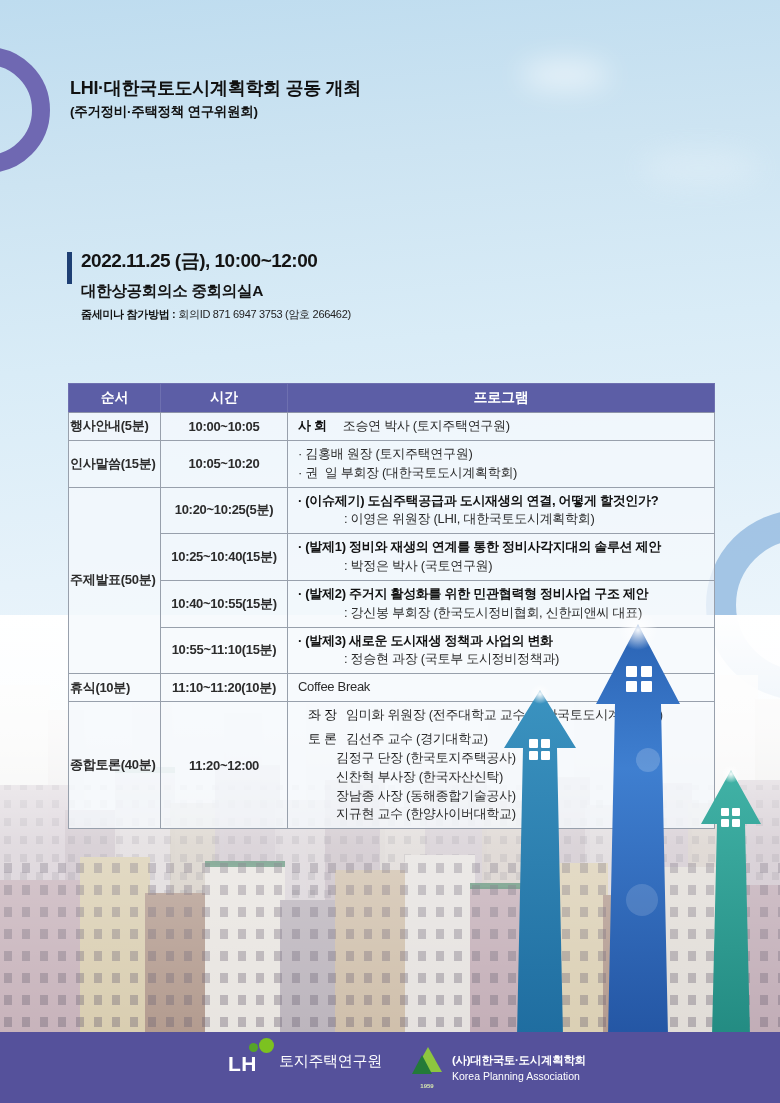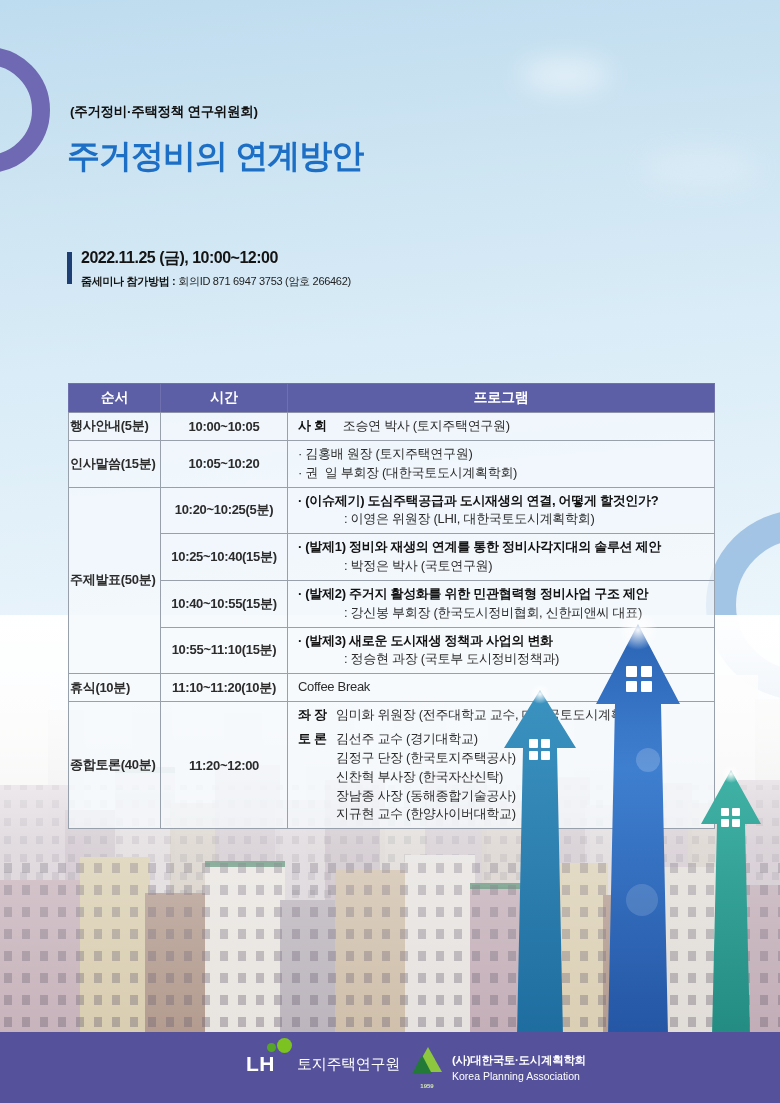"LHI·대한국토도시계획학회 공동 개최" div.host { html: none -> <div>LHI·대한국토도시계획학회 공동 개최</div> }
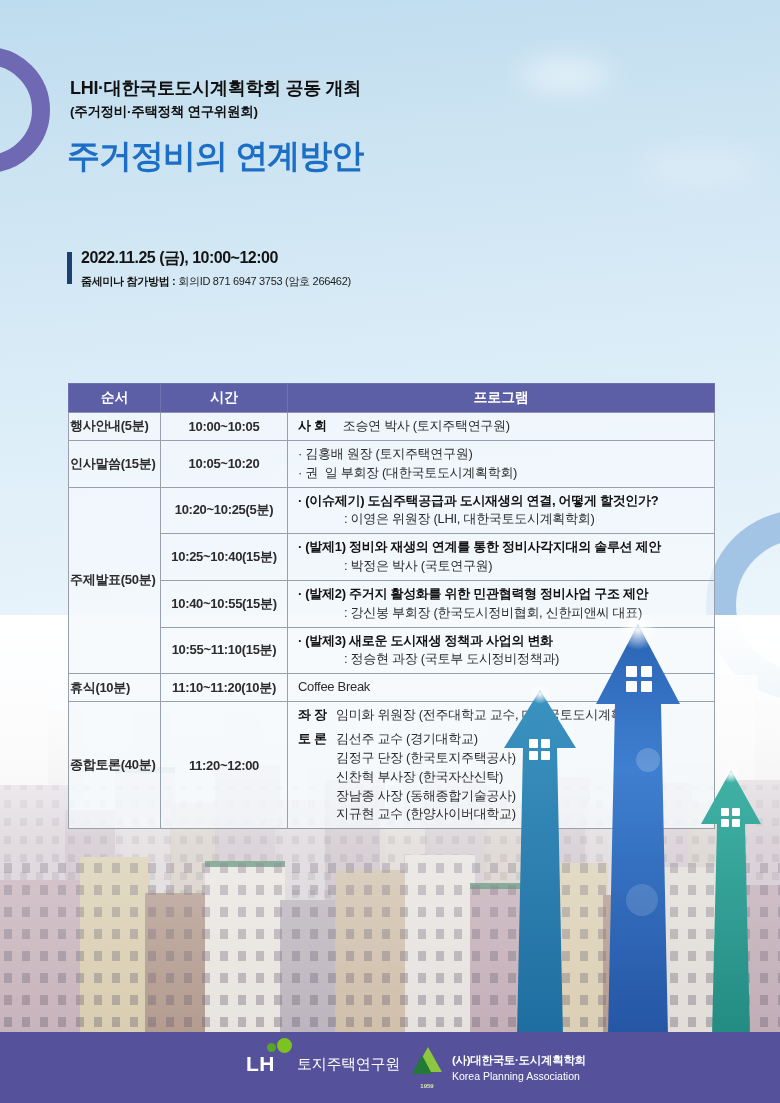"주거정비의 연계방안" div.t-blue { html: <div>주거정비의 연계방안</div> -> none }
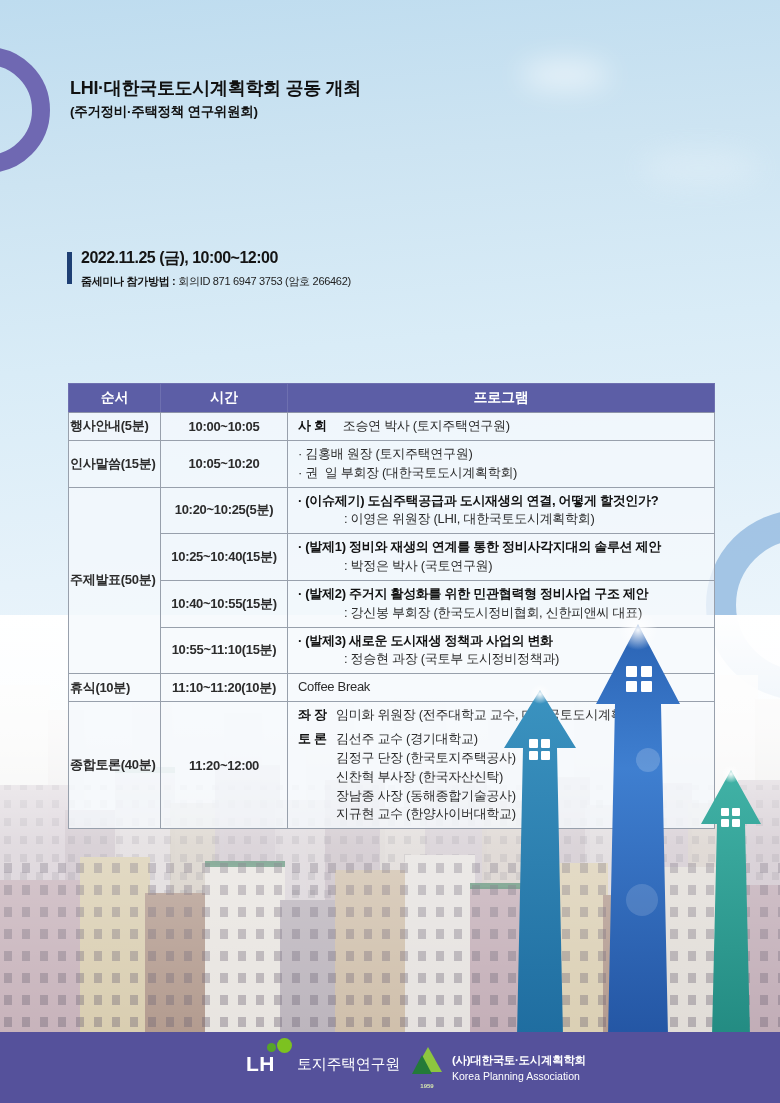"2022.11.25 (금), 10:00~12:00" .ev-date { font-size: 16px -> 19px }
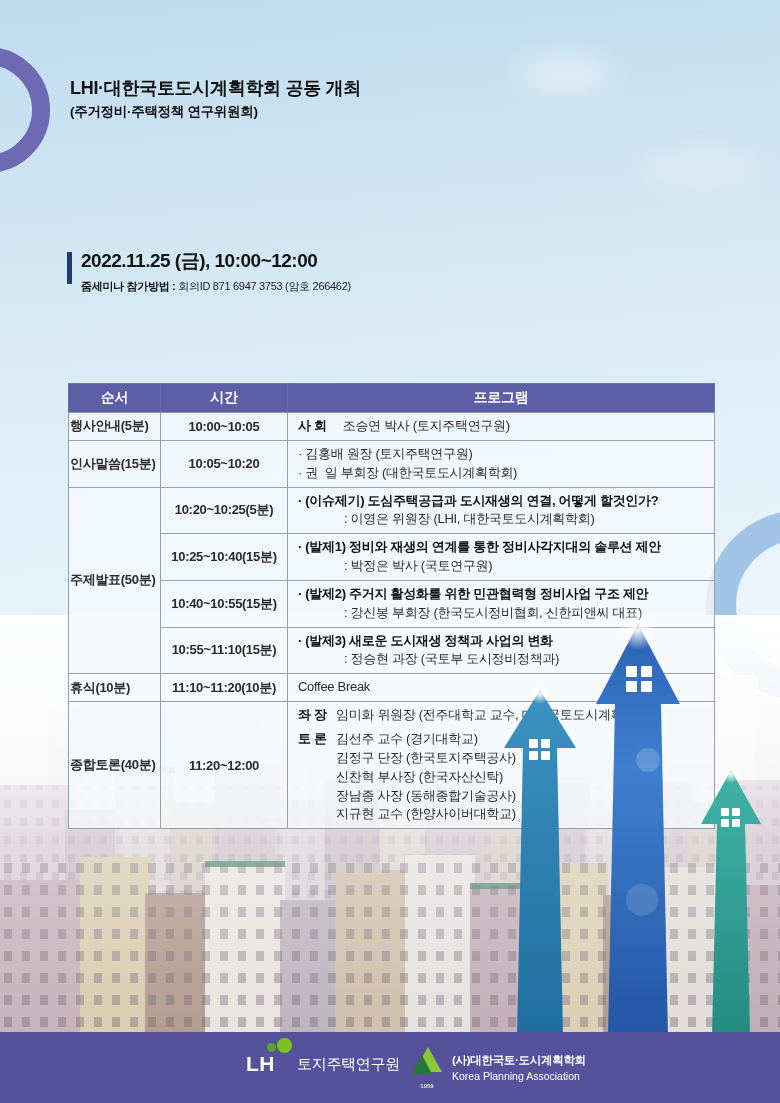"대한상공회의소 중회의실A" div.ev-venue { html: none -> <div>대한상공회의소 중회의실A</div> }
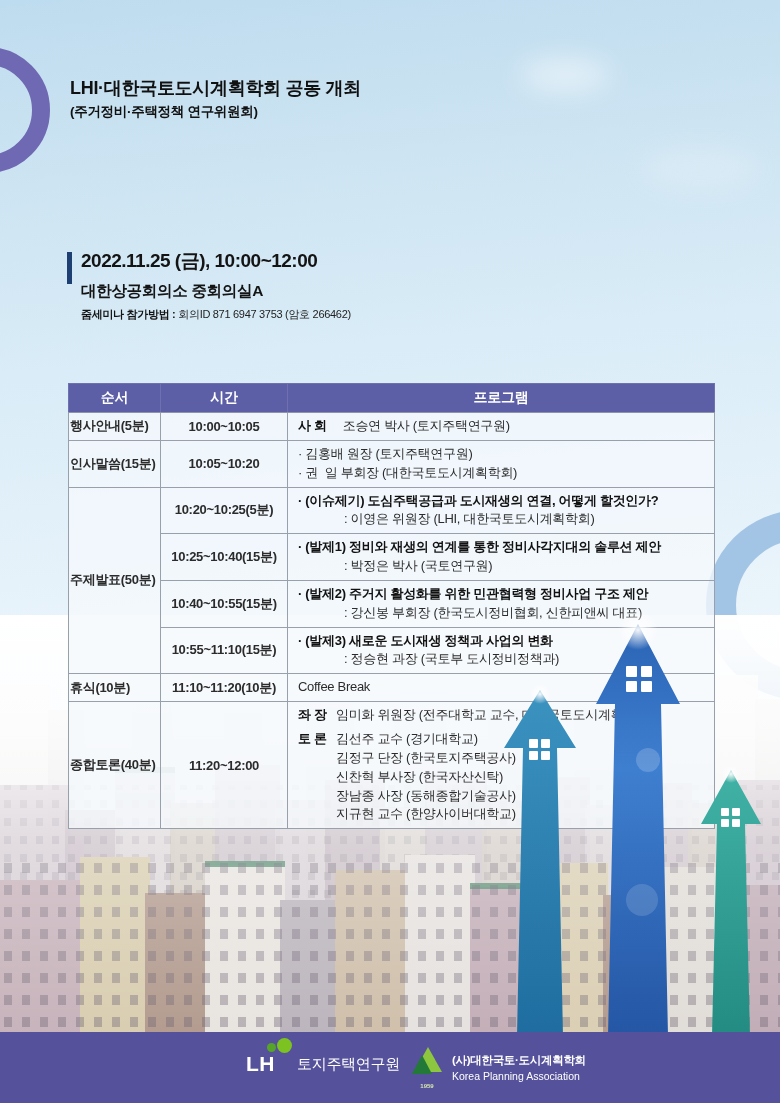"좌 장" .lab { font-weight: 700 -> 400; margin-left: none -> 10px }
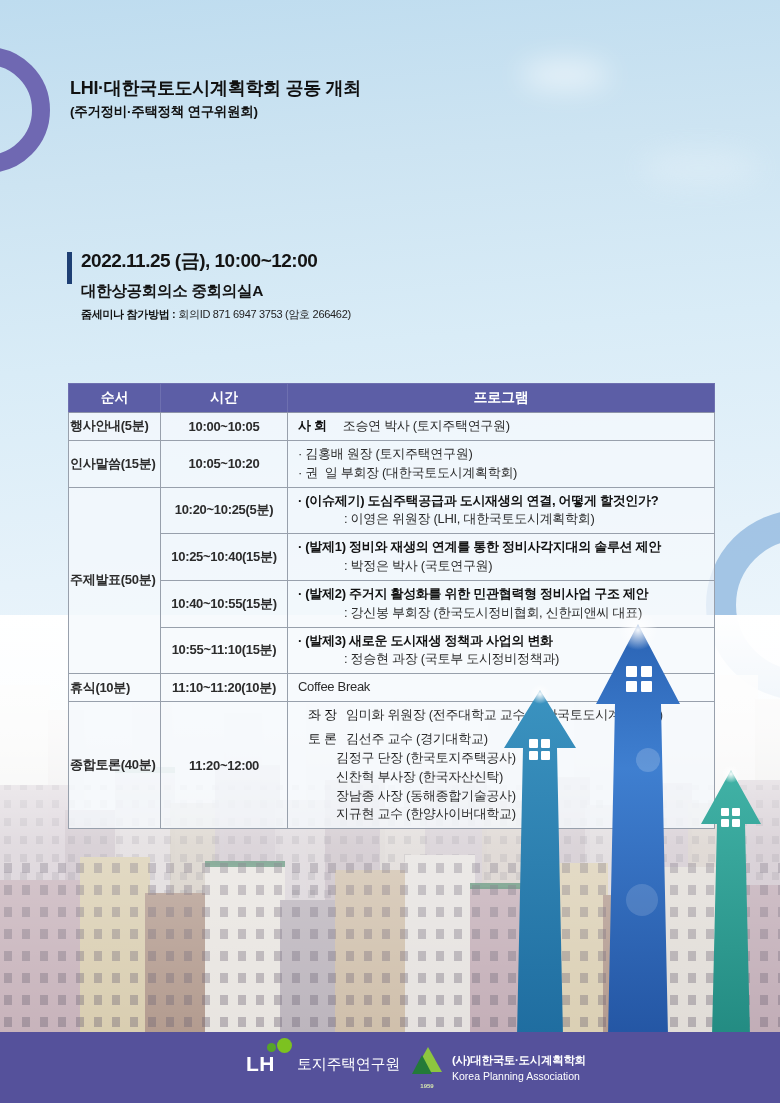"LH" .lh-logo { align-items: center -> flex-start; left: 246px -> 228px }
